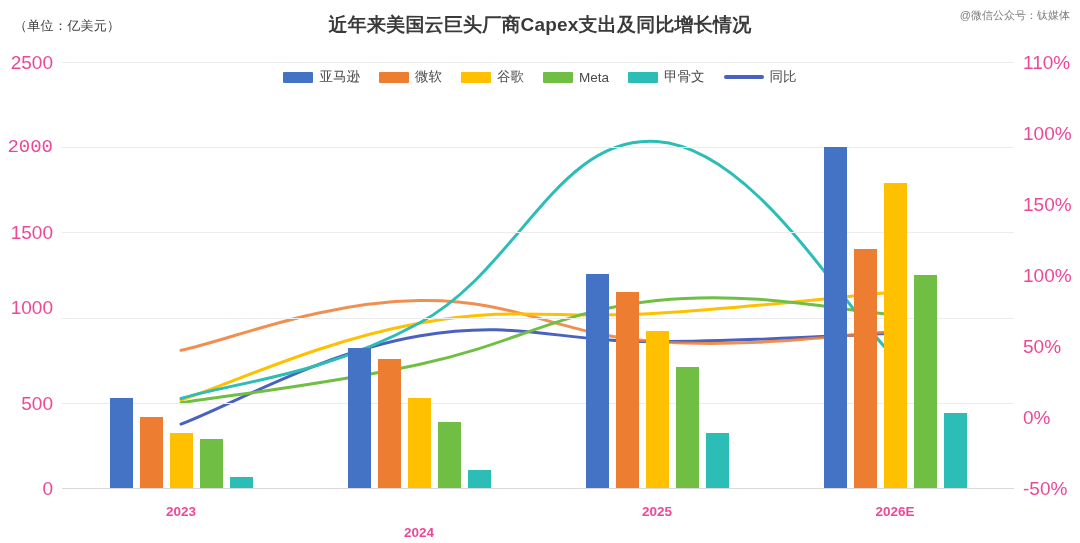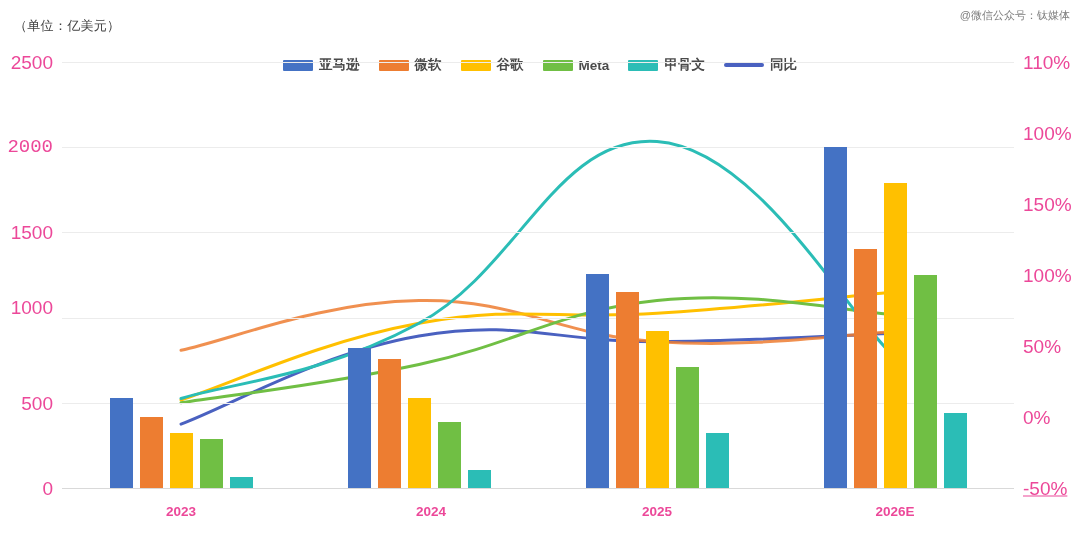"近年来美国云巨头厂商Capex支出及同比增长情况" div.chart-title { html: none -> <div>近年来美国云巨头厂商Capex支出及同比增长情况</div> }
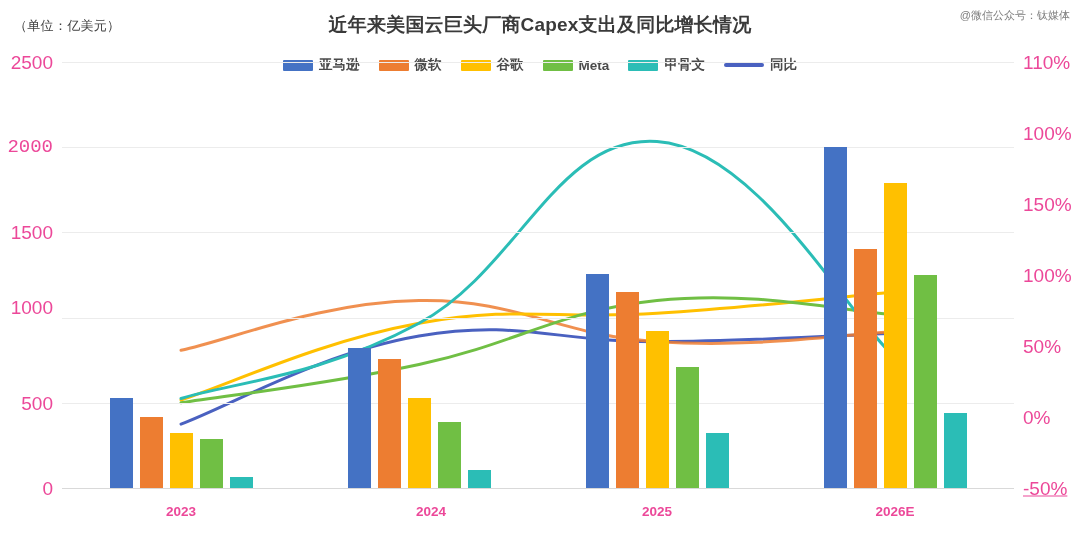"亚马逊" .legend { font-weight: bold -> none; top: 56px -> 68px }
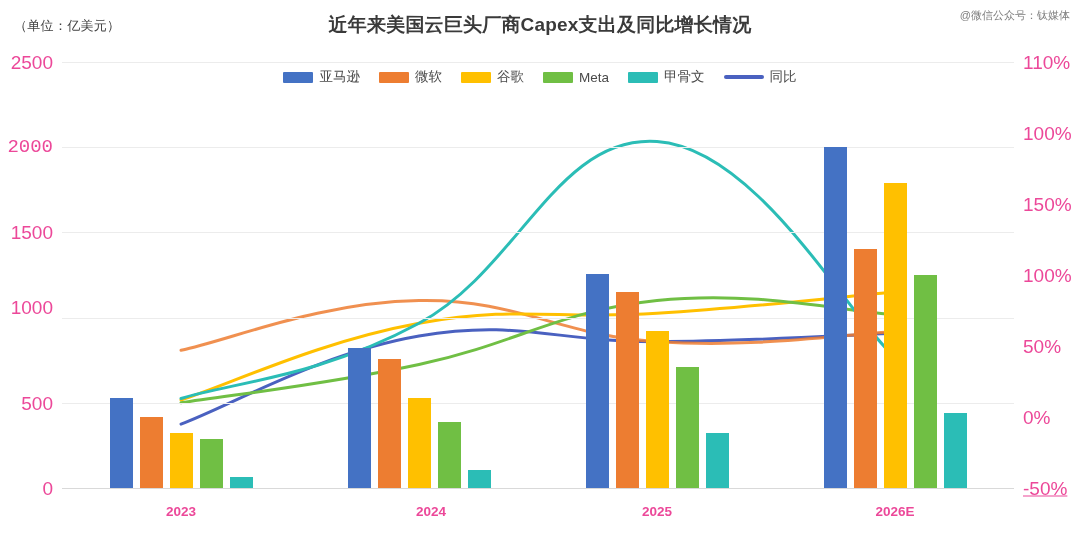"-50%" div.axis-label { text-decoration: underline -> none }
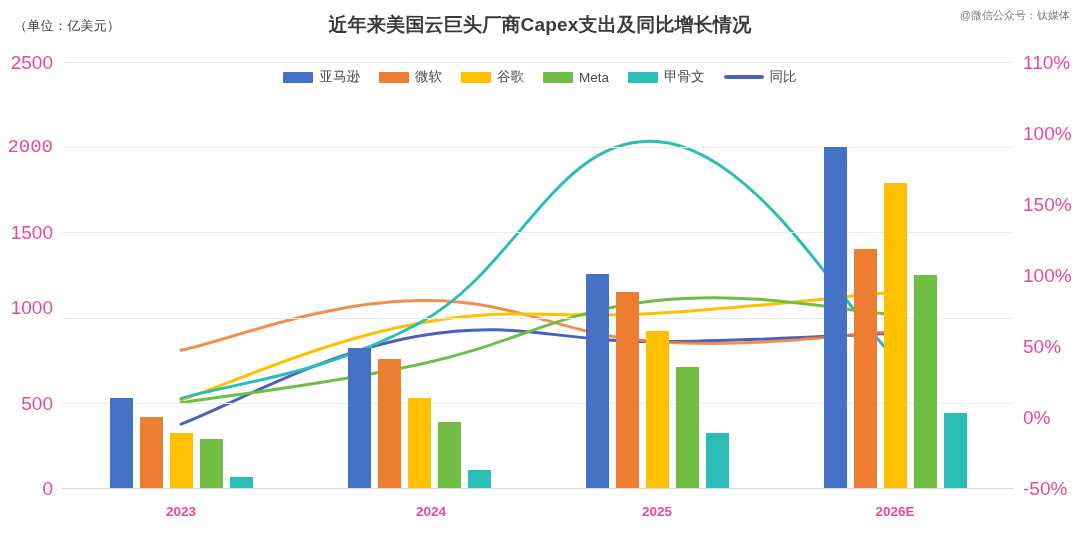"2024" div.cat-label { left: 369px -> 357px; margin-top: none -> 21px }
